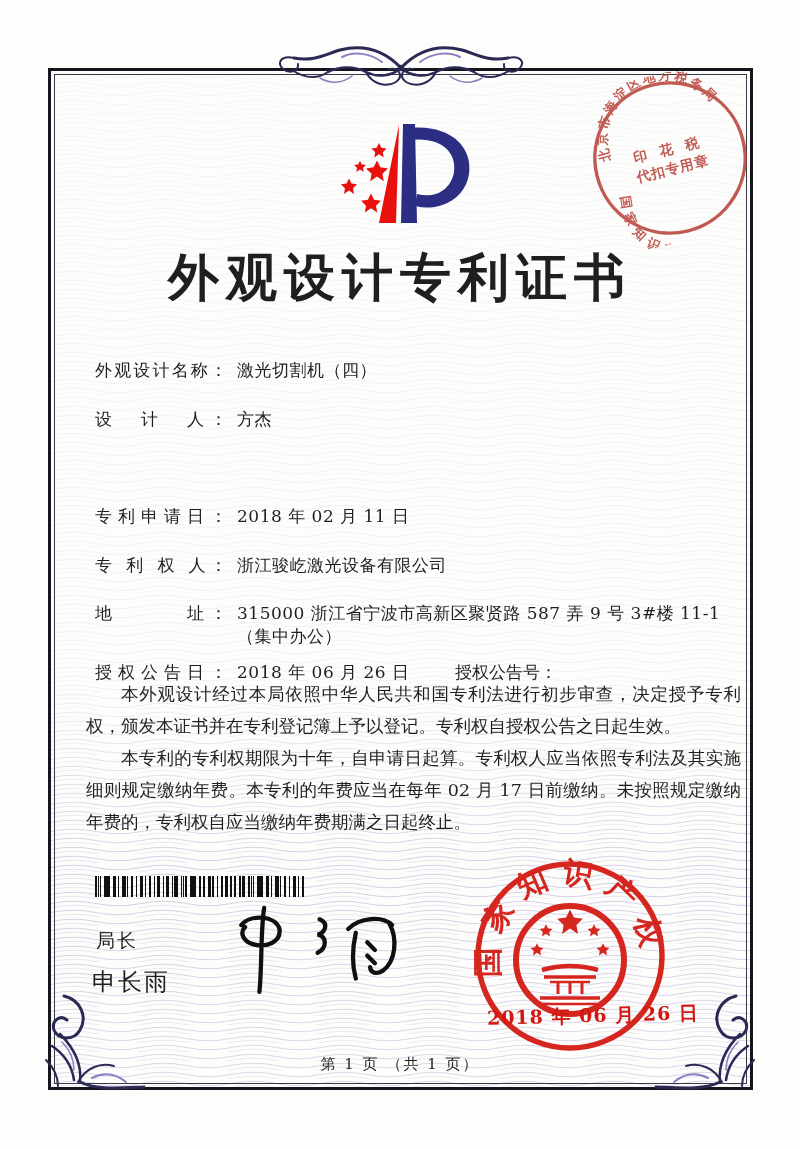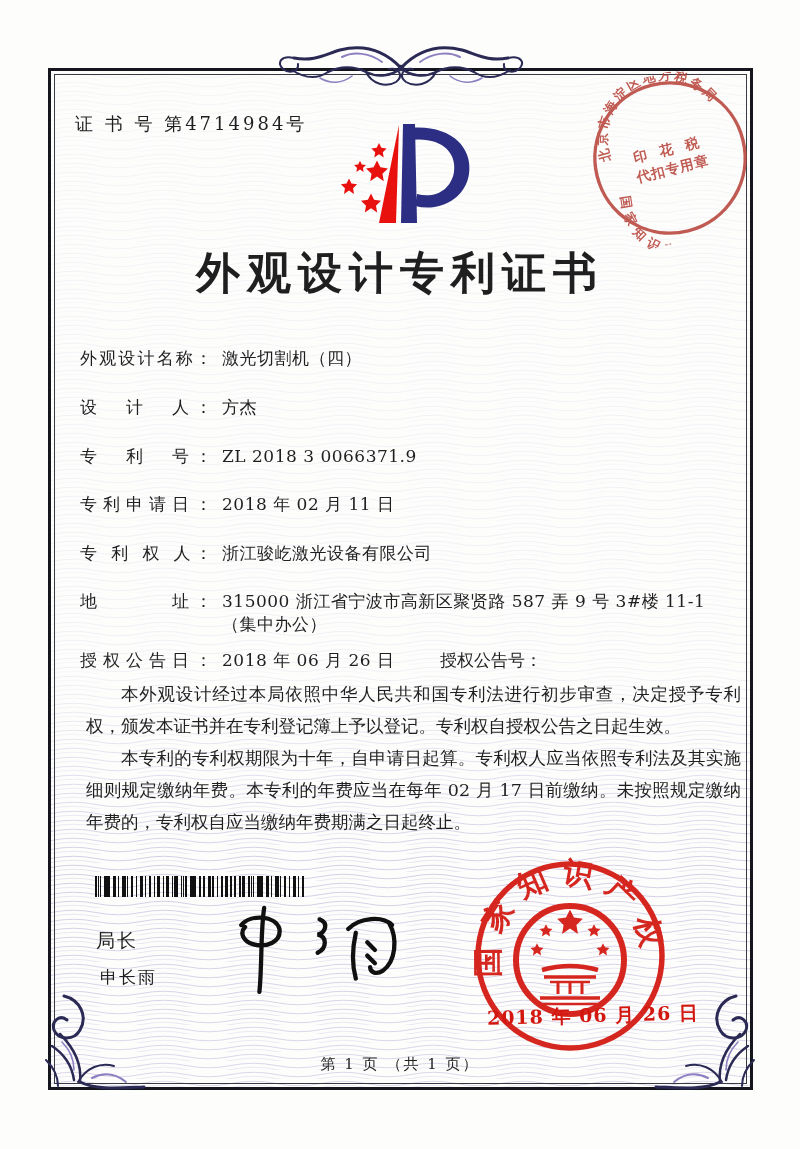"证 书 号 第4714984号" div.abs { html: <div>证 书 号 第4714984号</div> -> none }
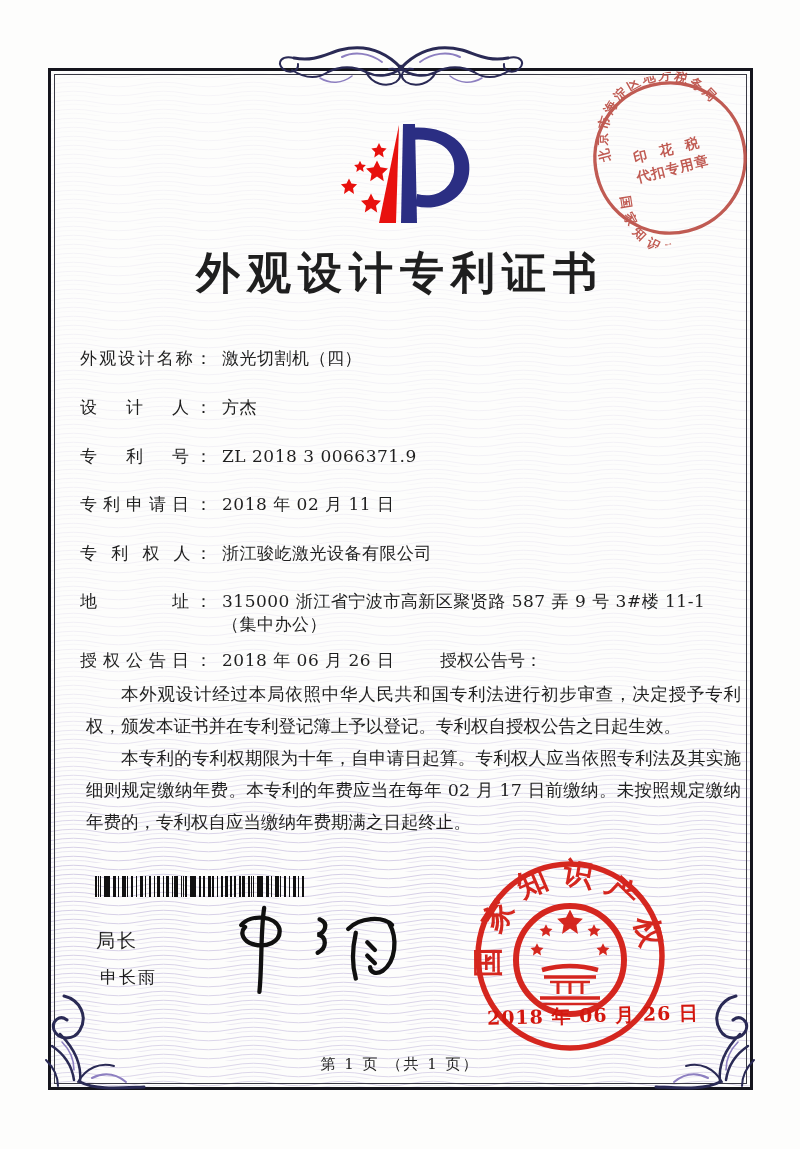"外观设计专利证书" .title { font-size: 44px -> 51px }
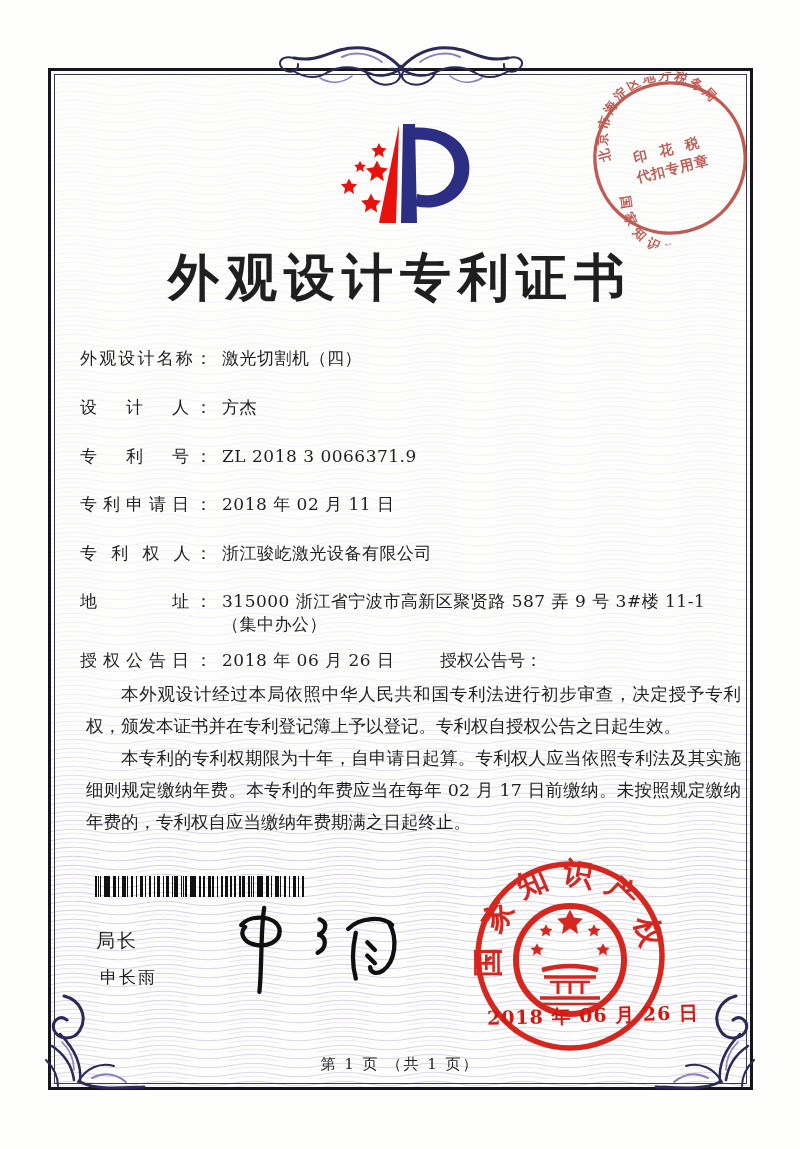"外观设计名称：" .field-row { left: 80px -> 95px; margin-top: none -> 12px }
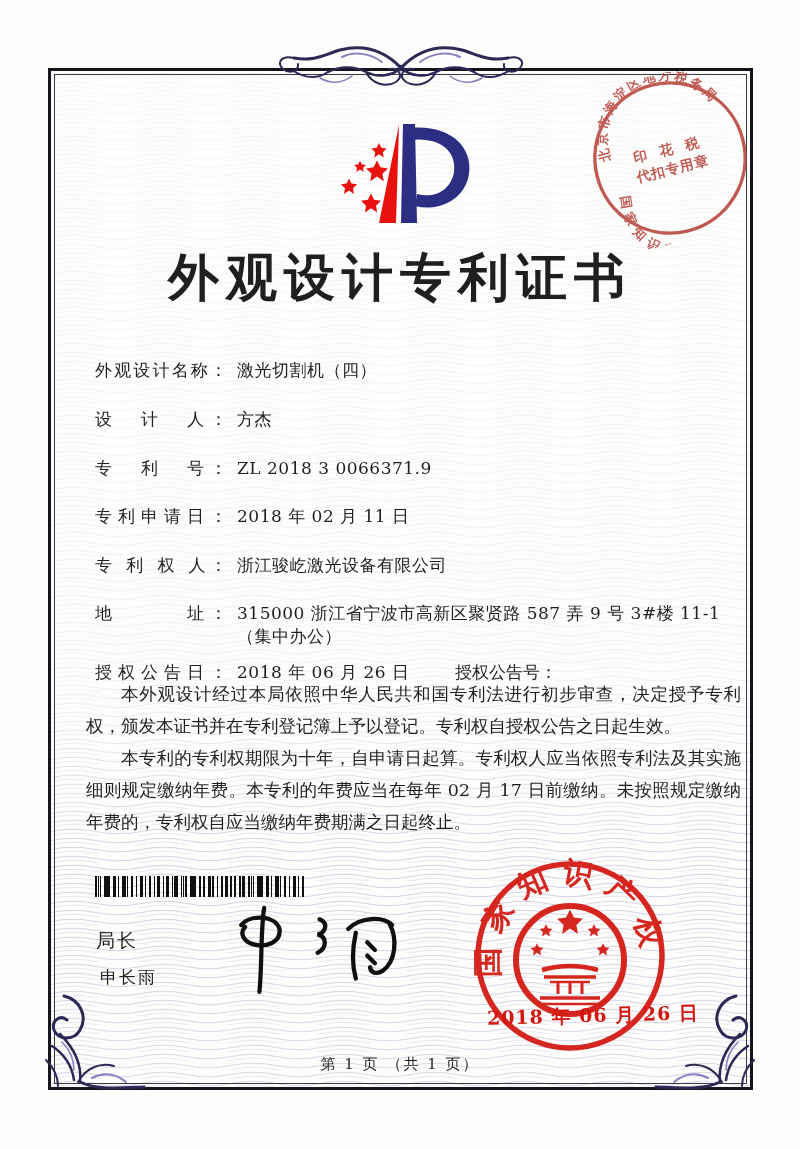"专 利 号：" div.abs { html: <div> <span>专 利 号：</span> <span>ZL 2018 3 0066371.9</span> </div> -> none }
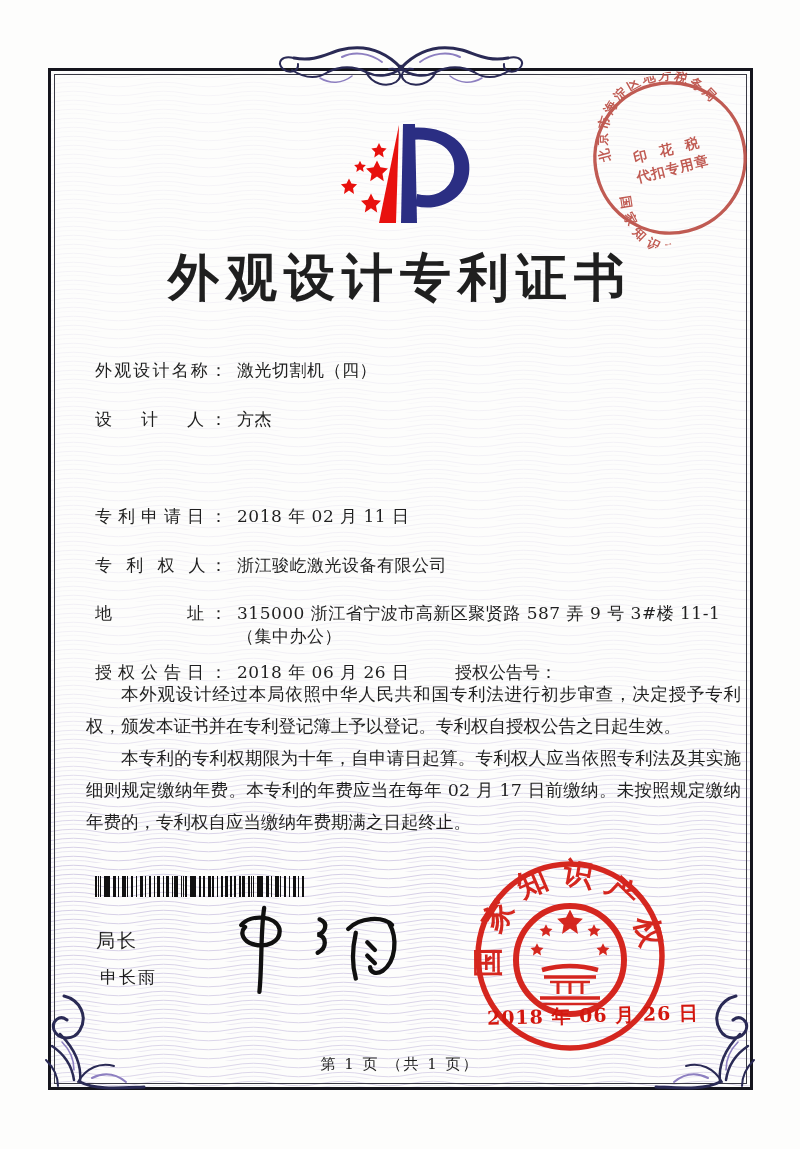"申长雨" .sig-name { font-size: 17px -> 24px; left: 100px -> 92px }
